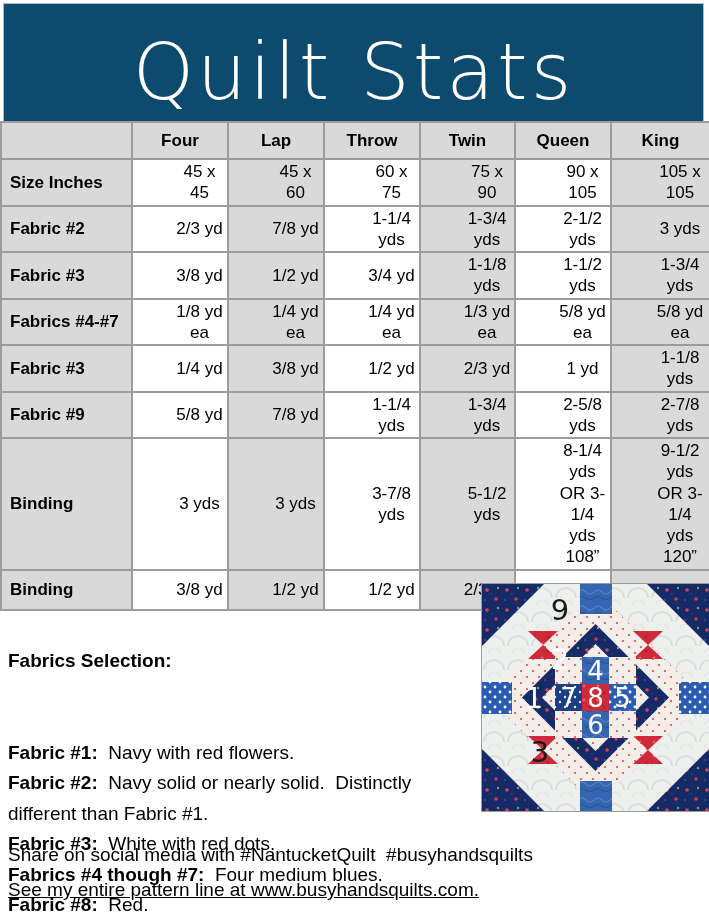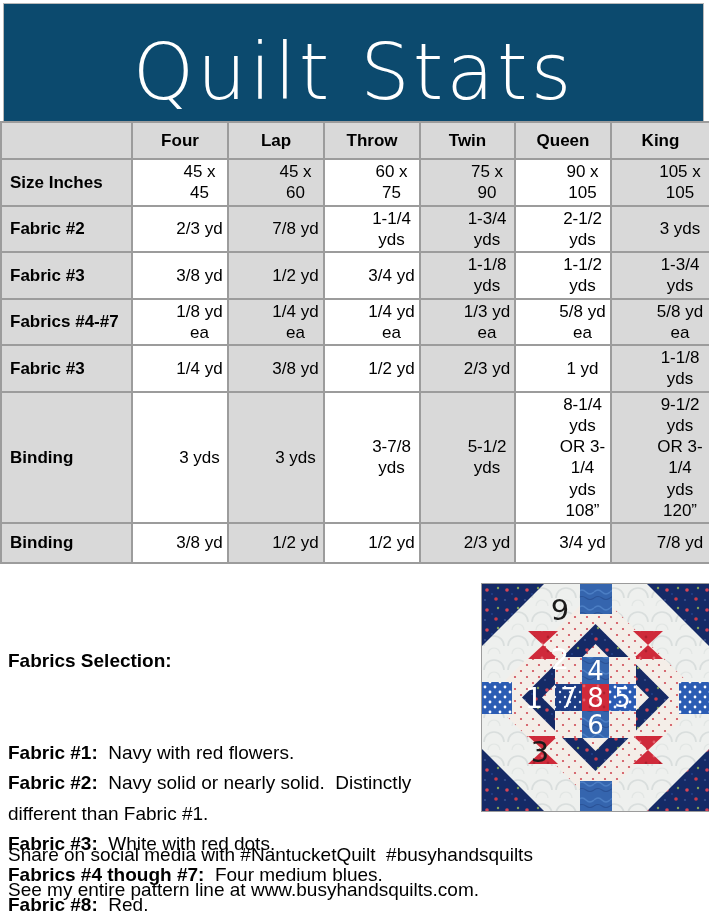"Fabric #9" tr { html: none -> <tr> <th>Fabric #9</th> <td>5/8 yd</td> <td>7/8 yd</td> <td>1-1/4 yds</td> <td>1-3/4 yds</td> <td>2-5/8 yds</td> <td>2-7/8 yds</td> </tr> }
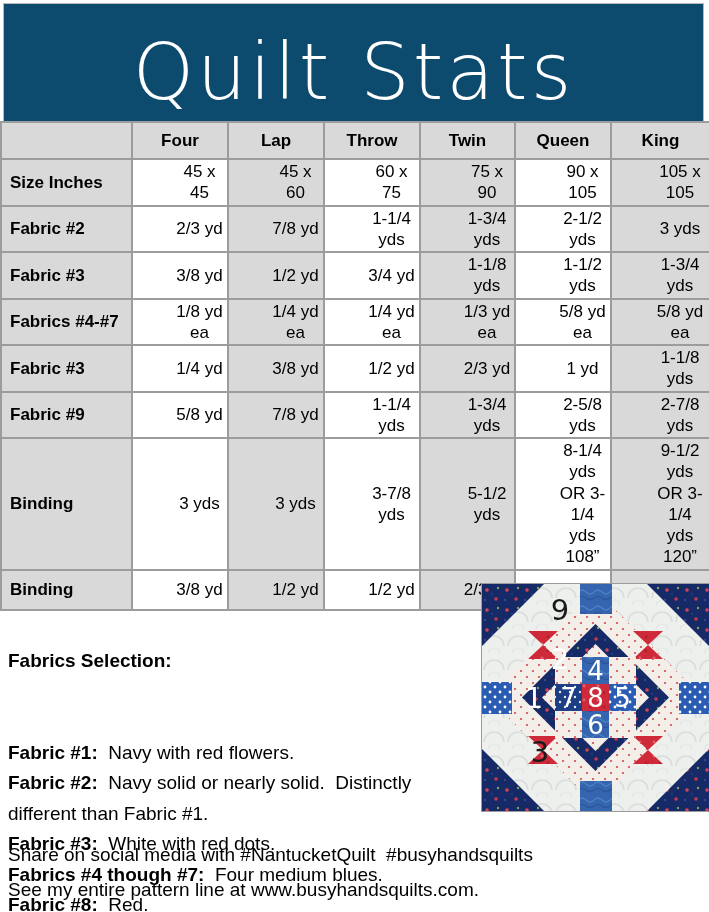"See my entire pattern line" .pattern-line { text-decoration: none -> underline }
